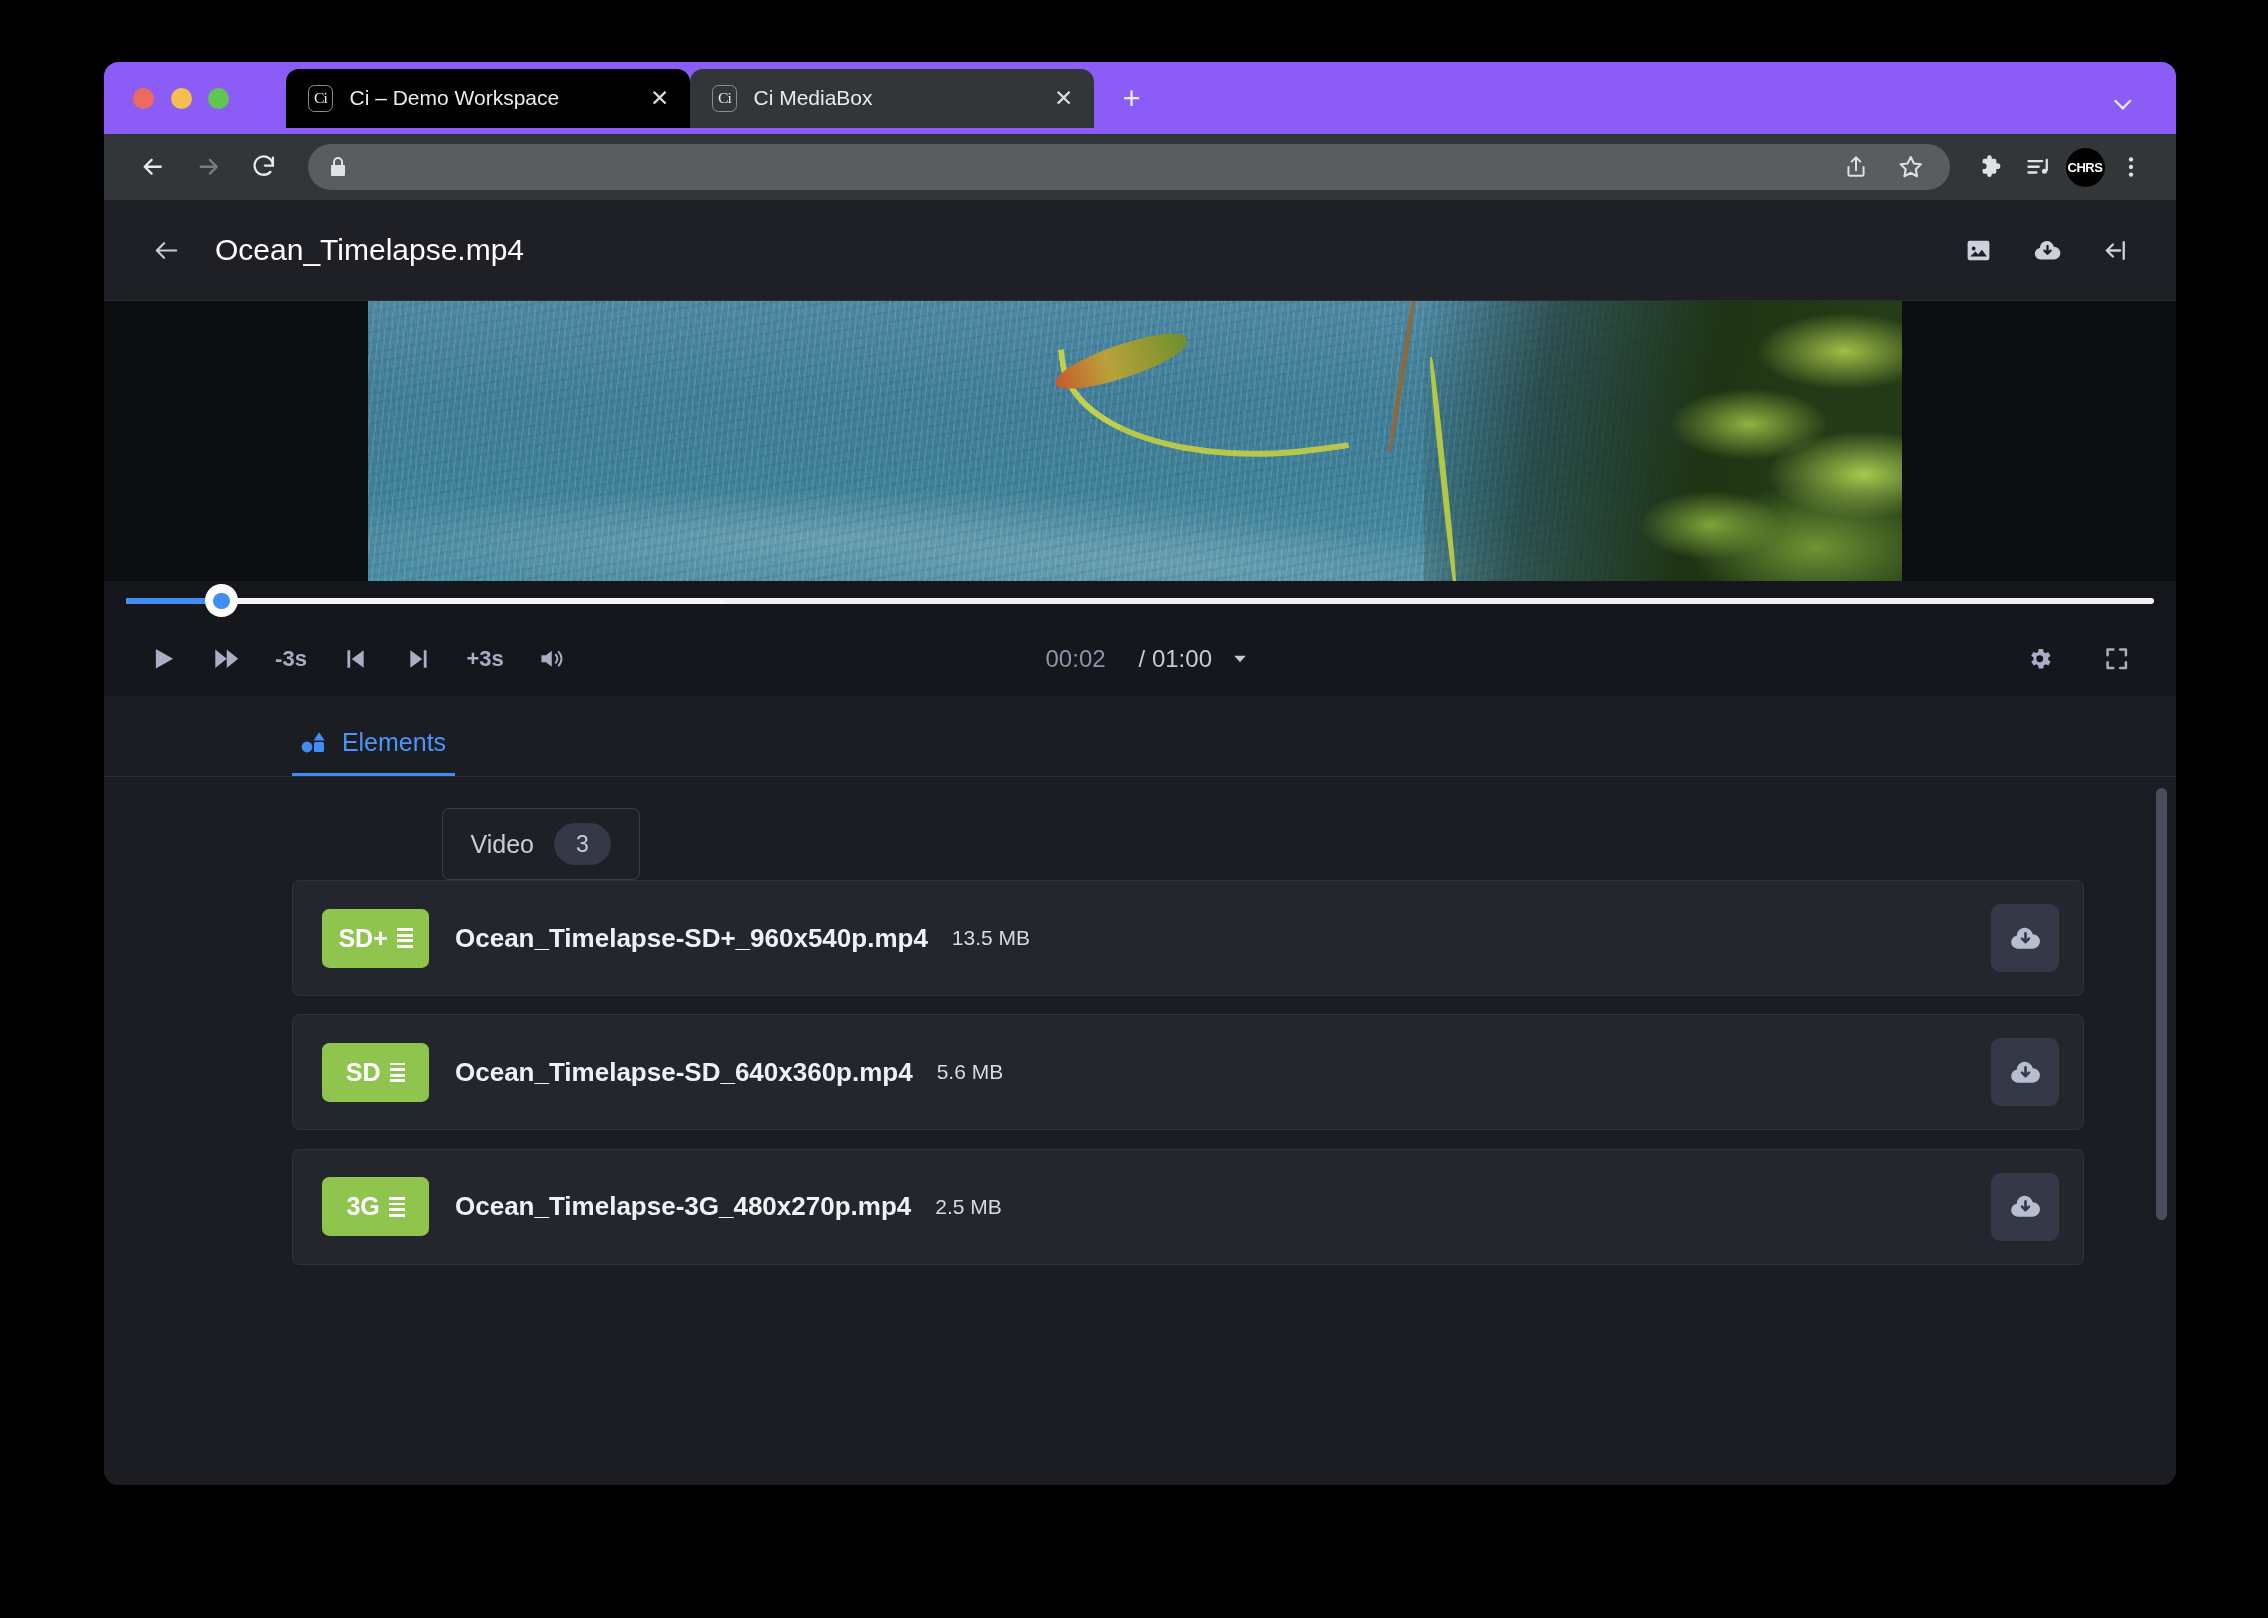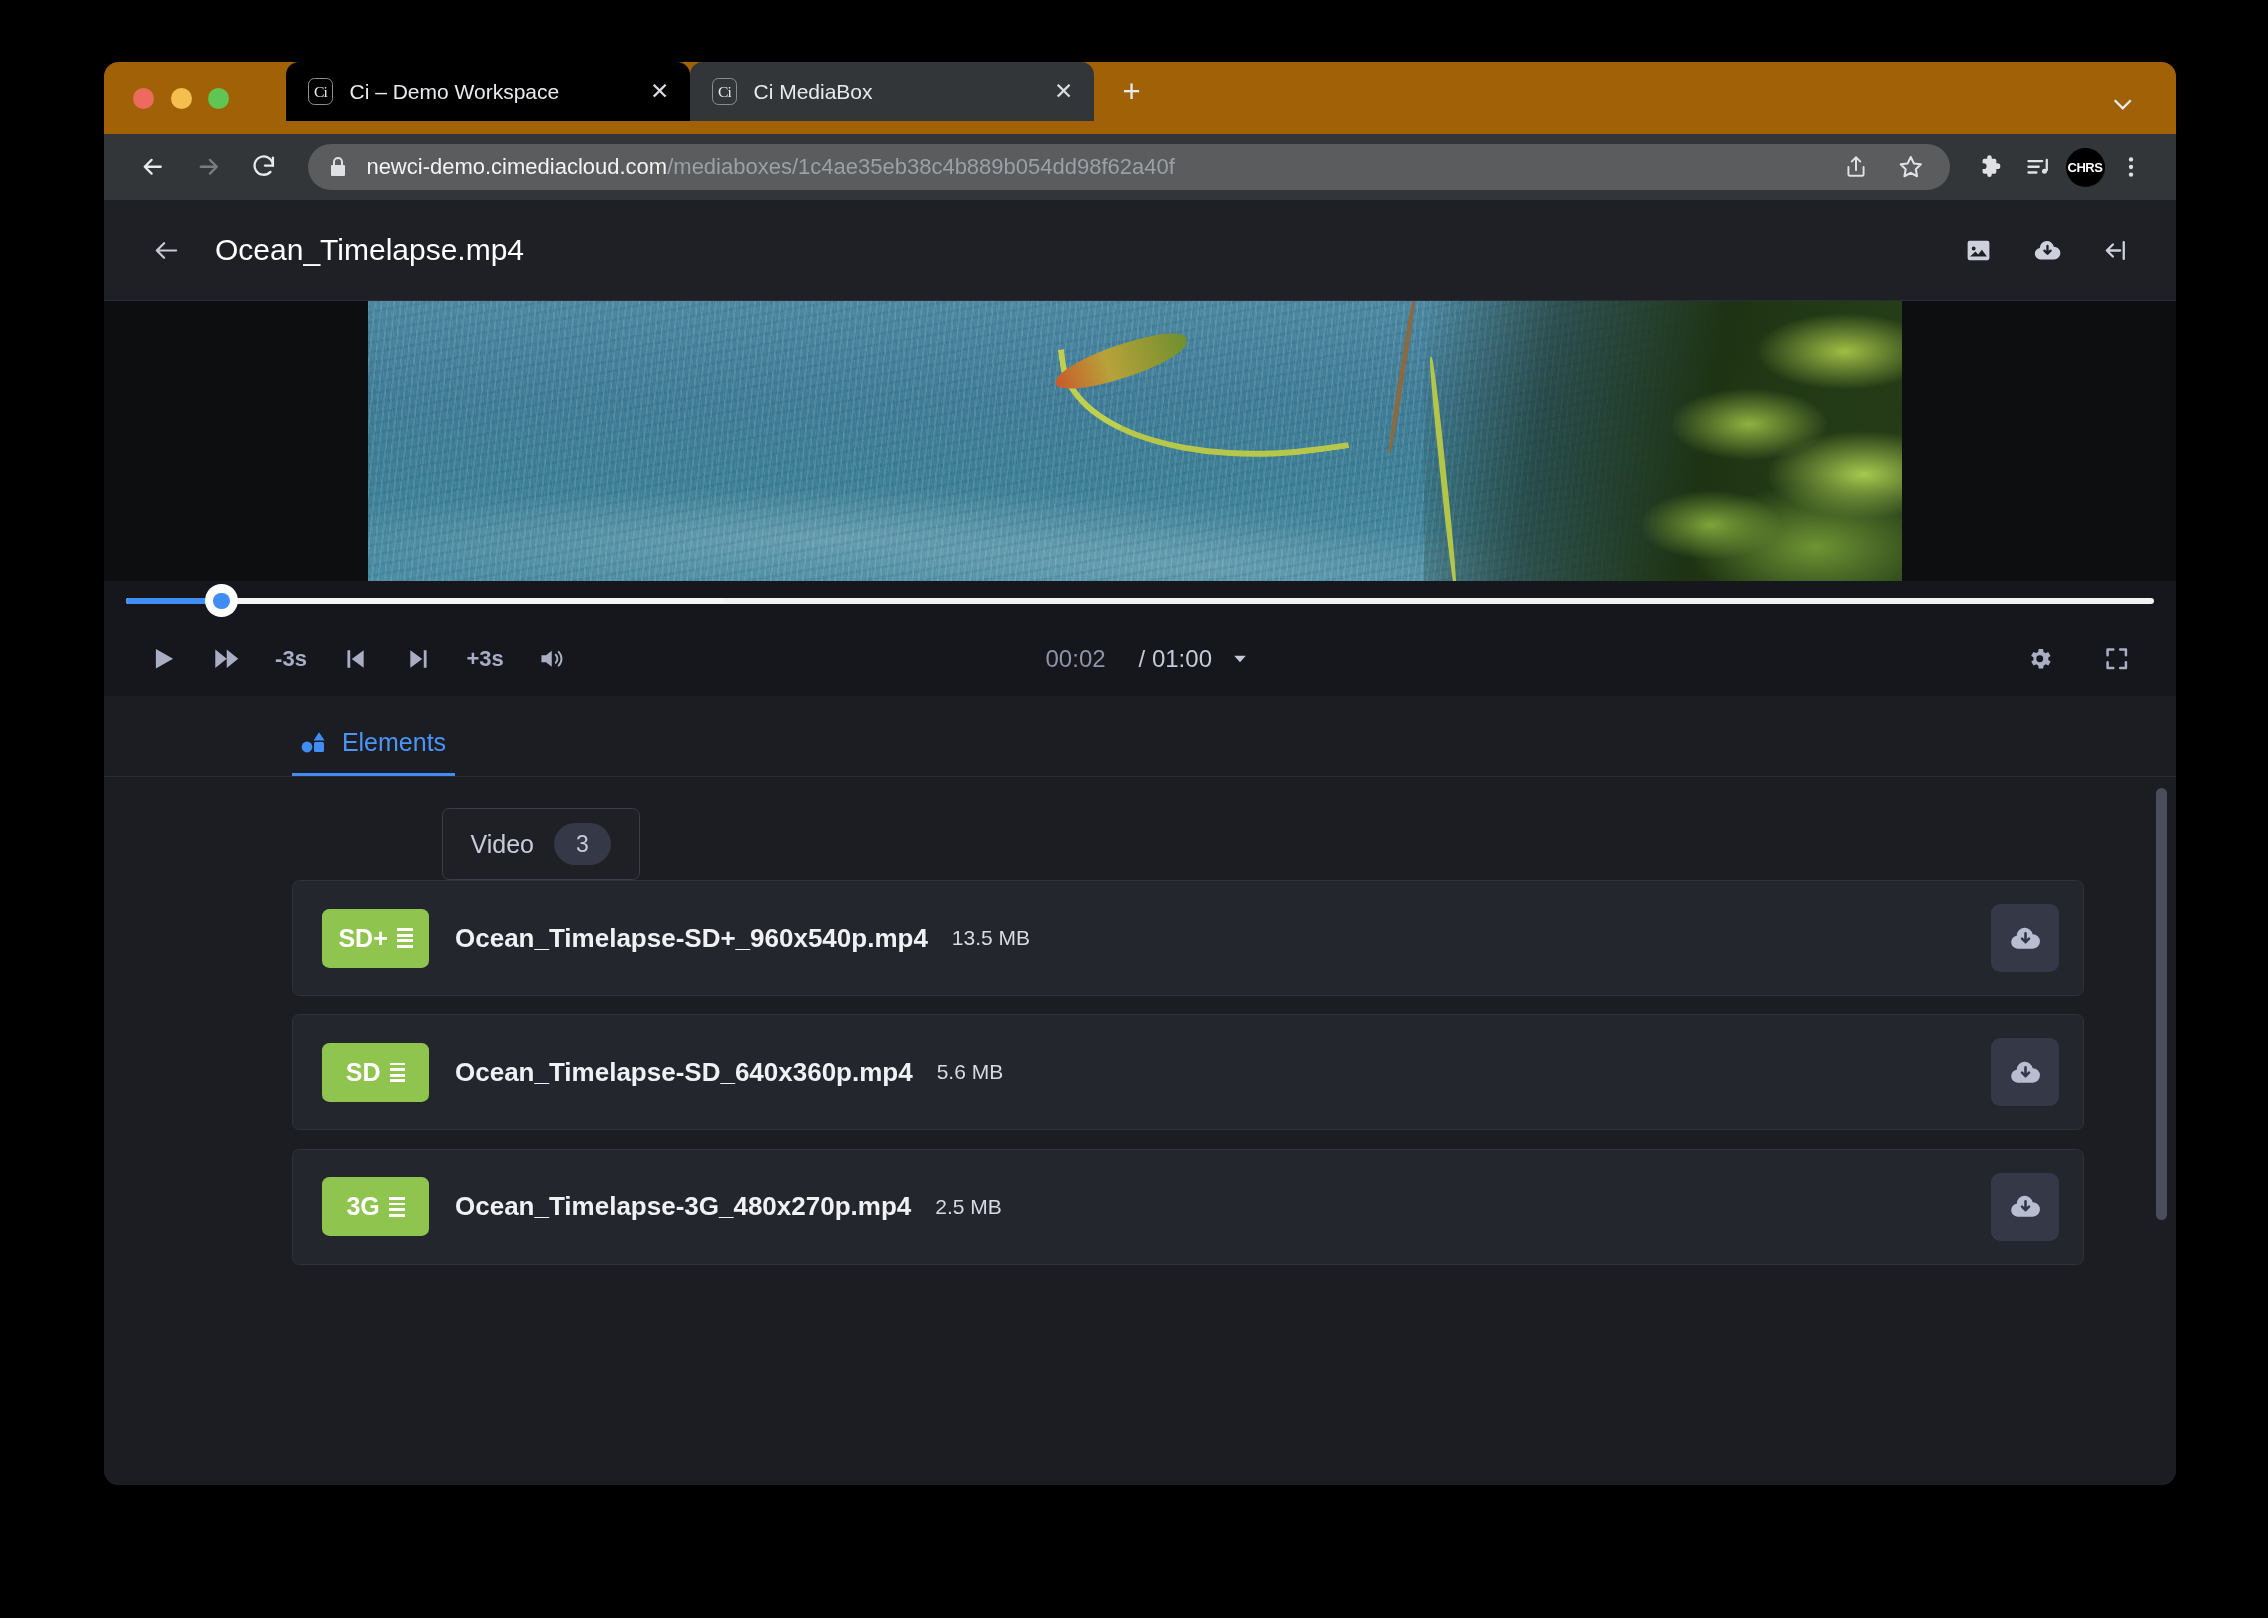"Ci" .tab-strip { align-items: flex-start -> center; background: #a16207 -> #8b5cf6 }
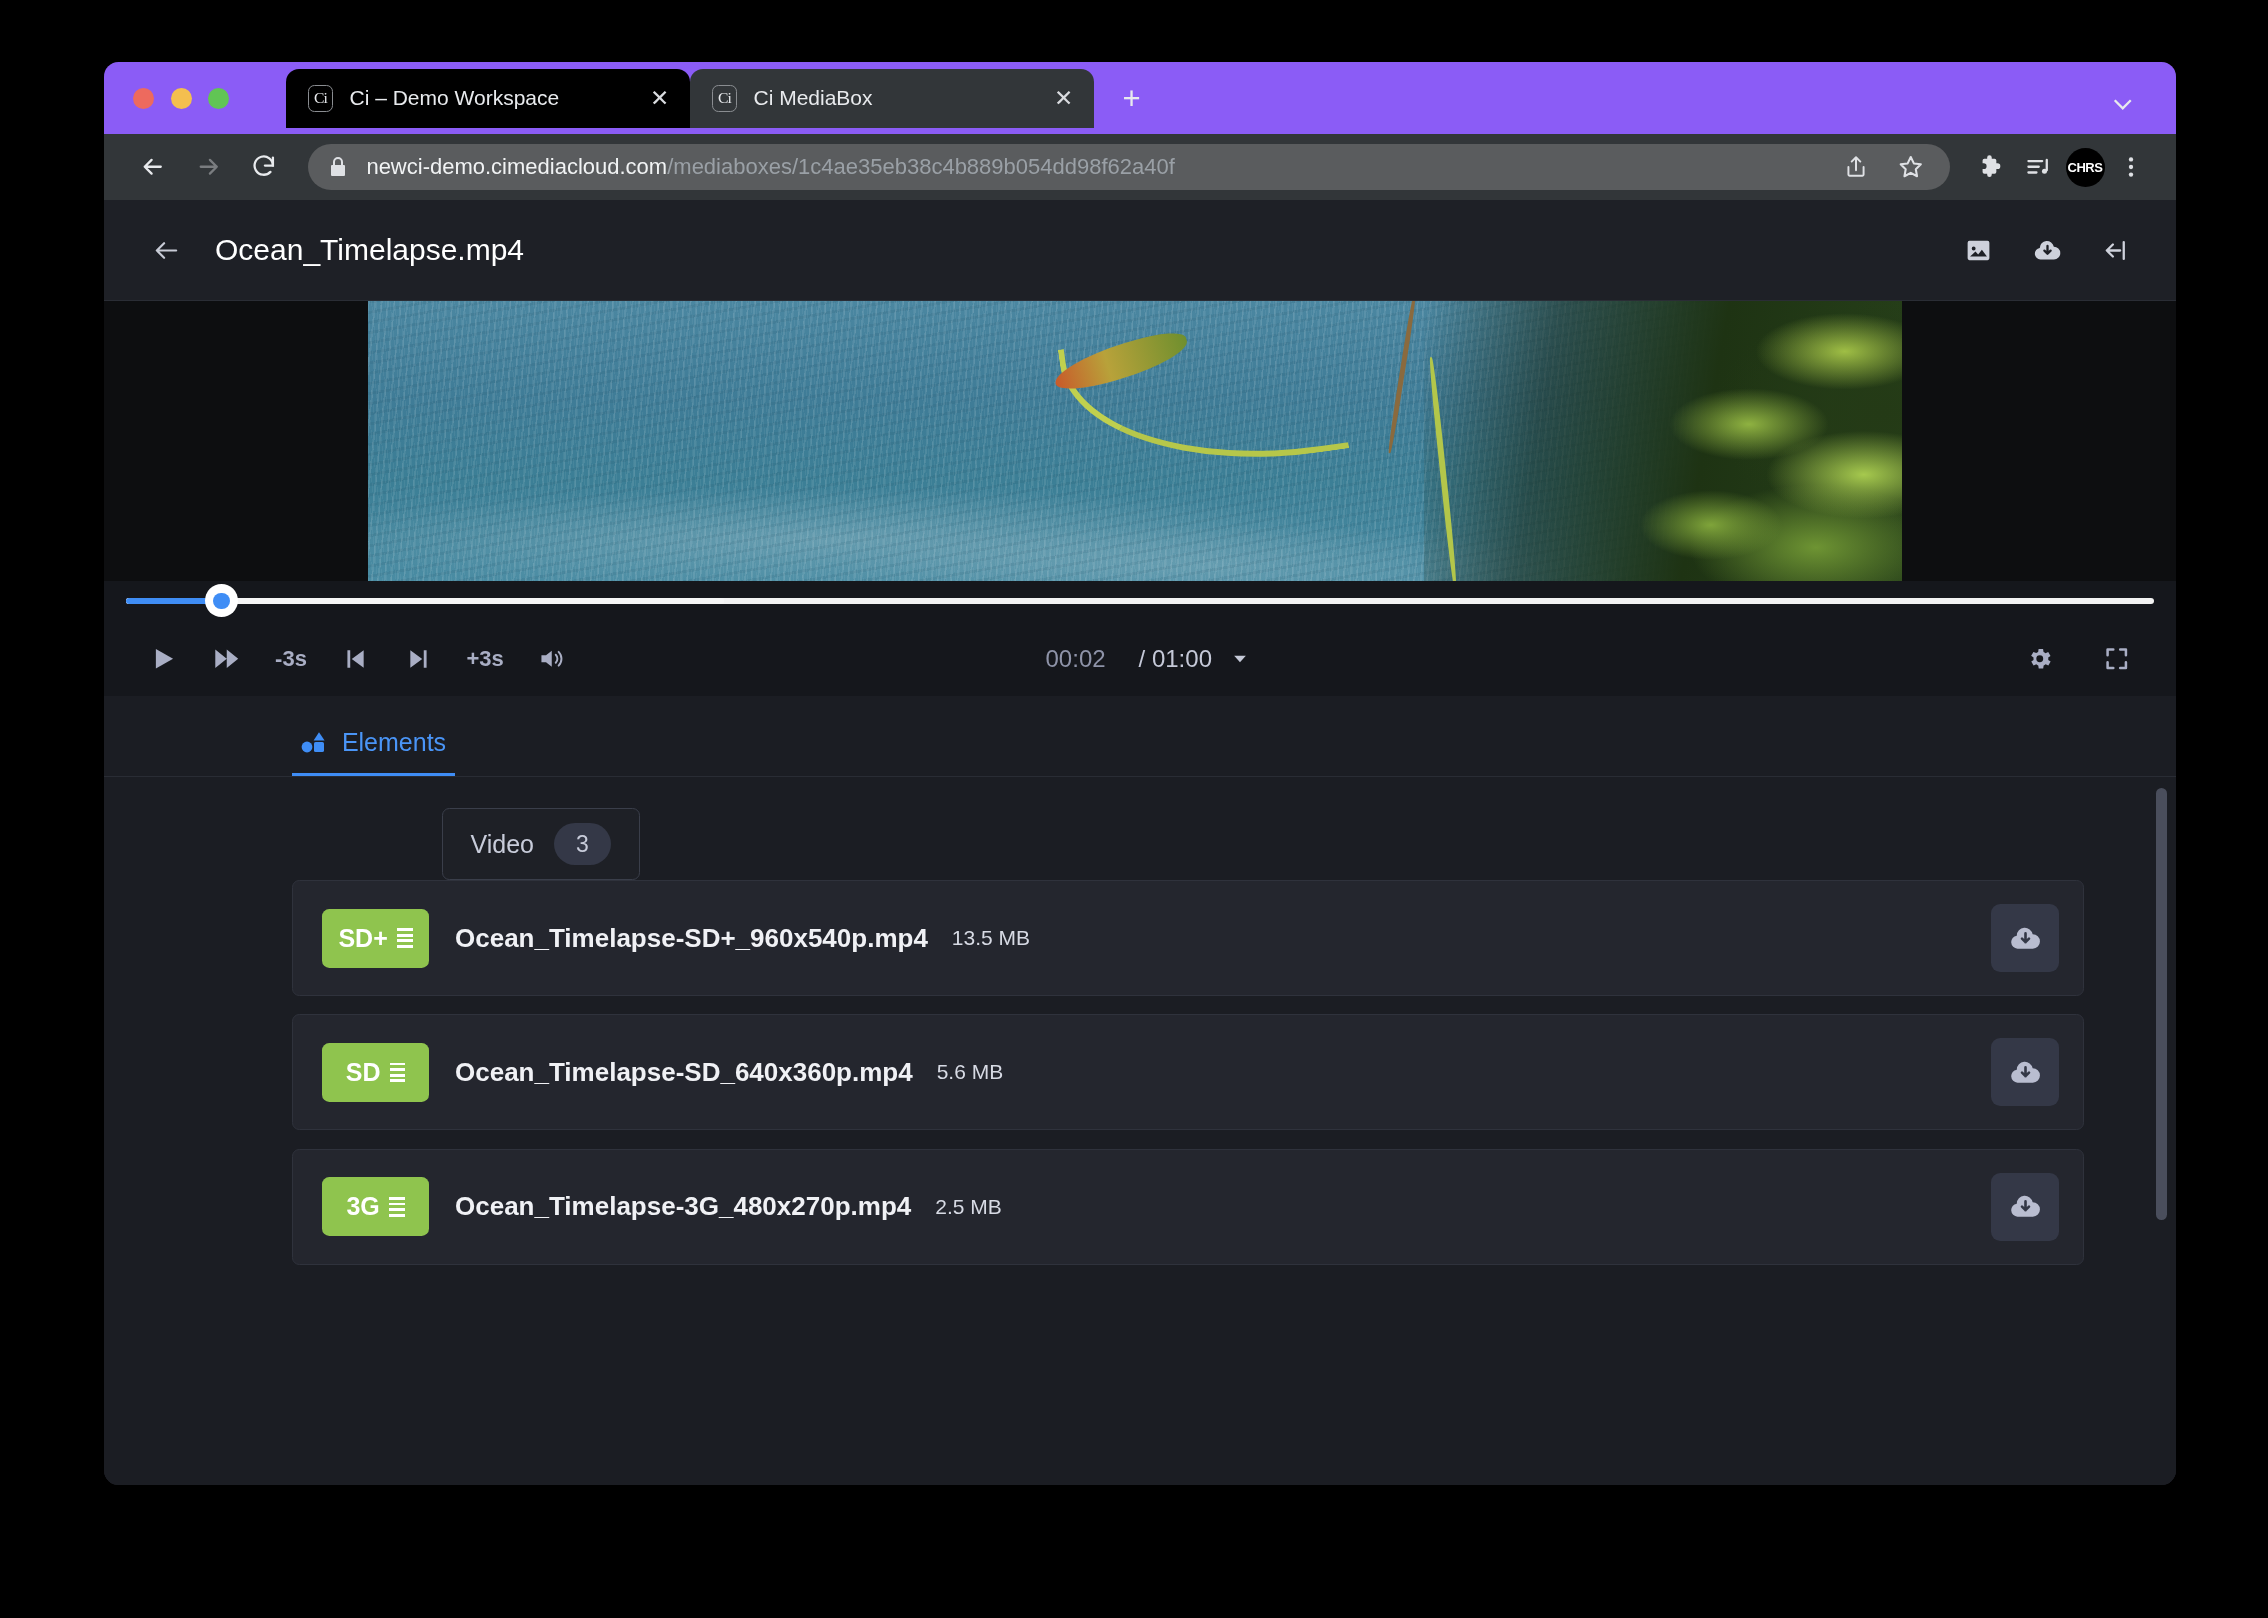"newci-demo.cimediacloud.com/mediaboxes/1" span.omnibox-url { html: <span><span>newci-demo.cimediacloud.com</span><span>/mediaboxes/1c4ae35eb38c4b889b054dd98f62a40f</span></span> -> none }
